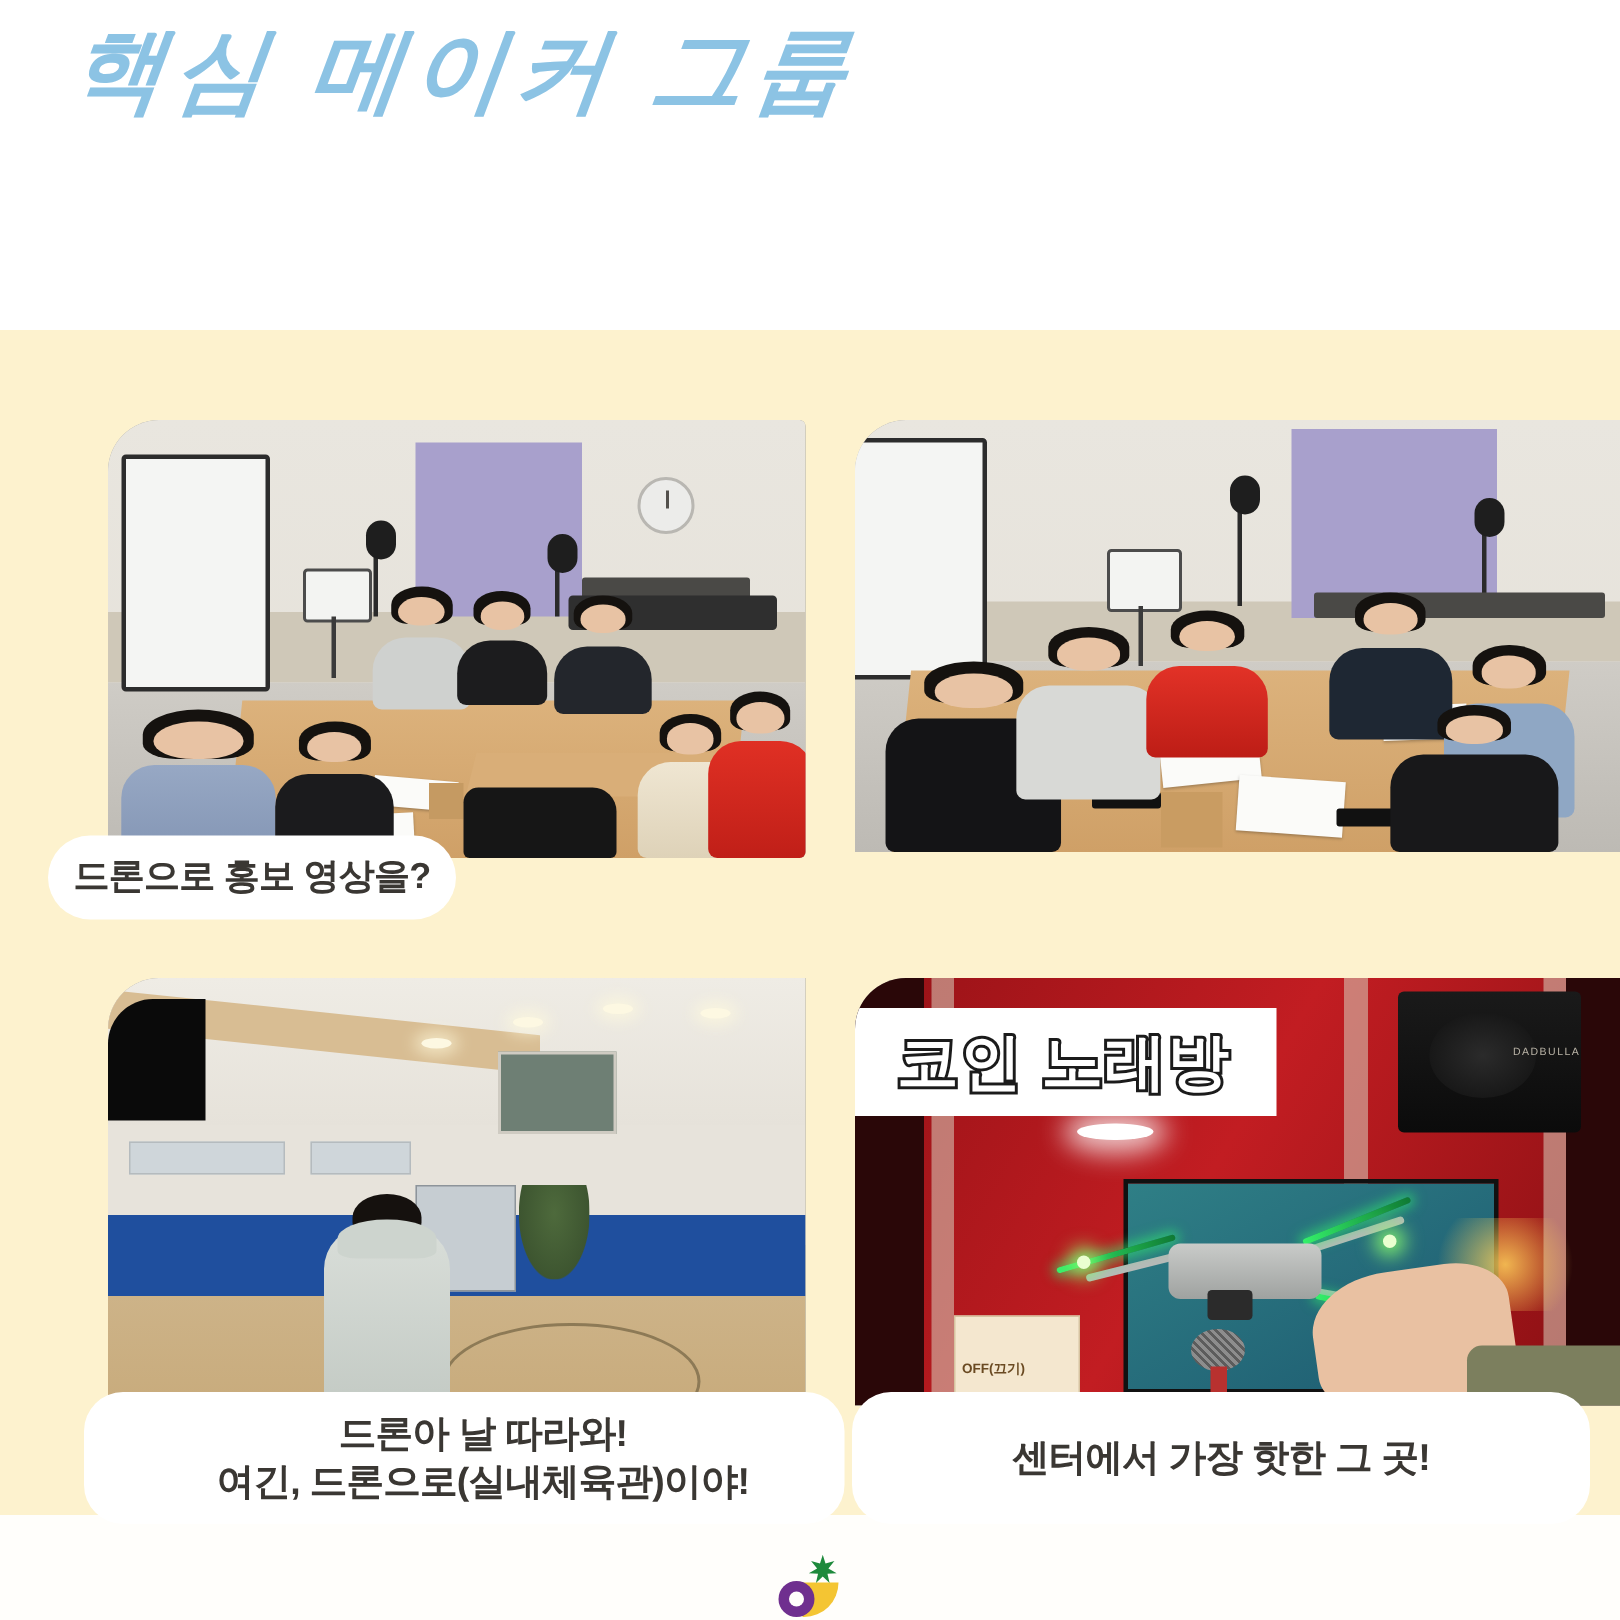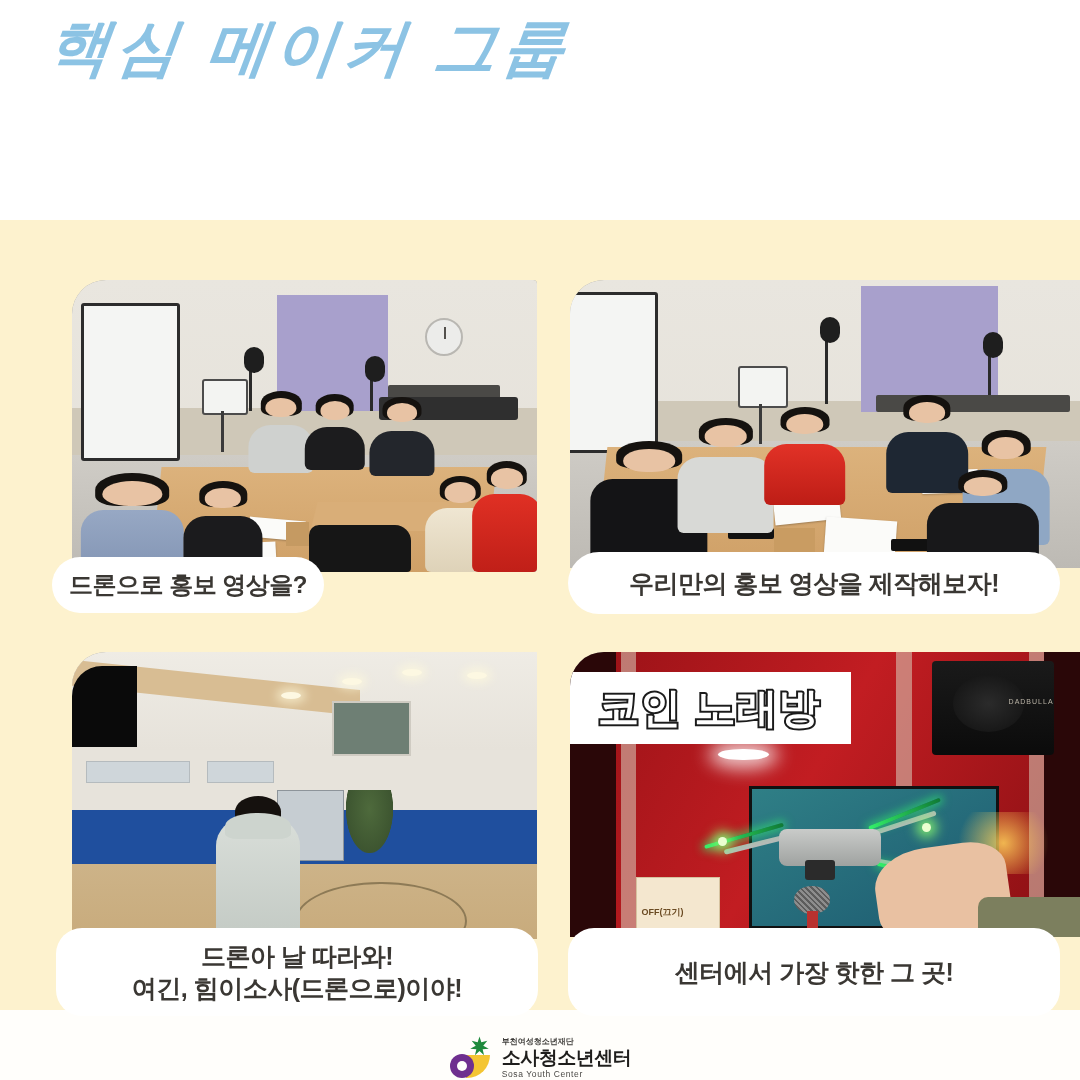"드론으로 홍보 영상을?" .cap1 { left: 52px -> 32px }
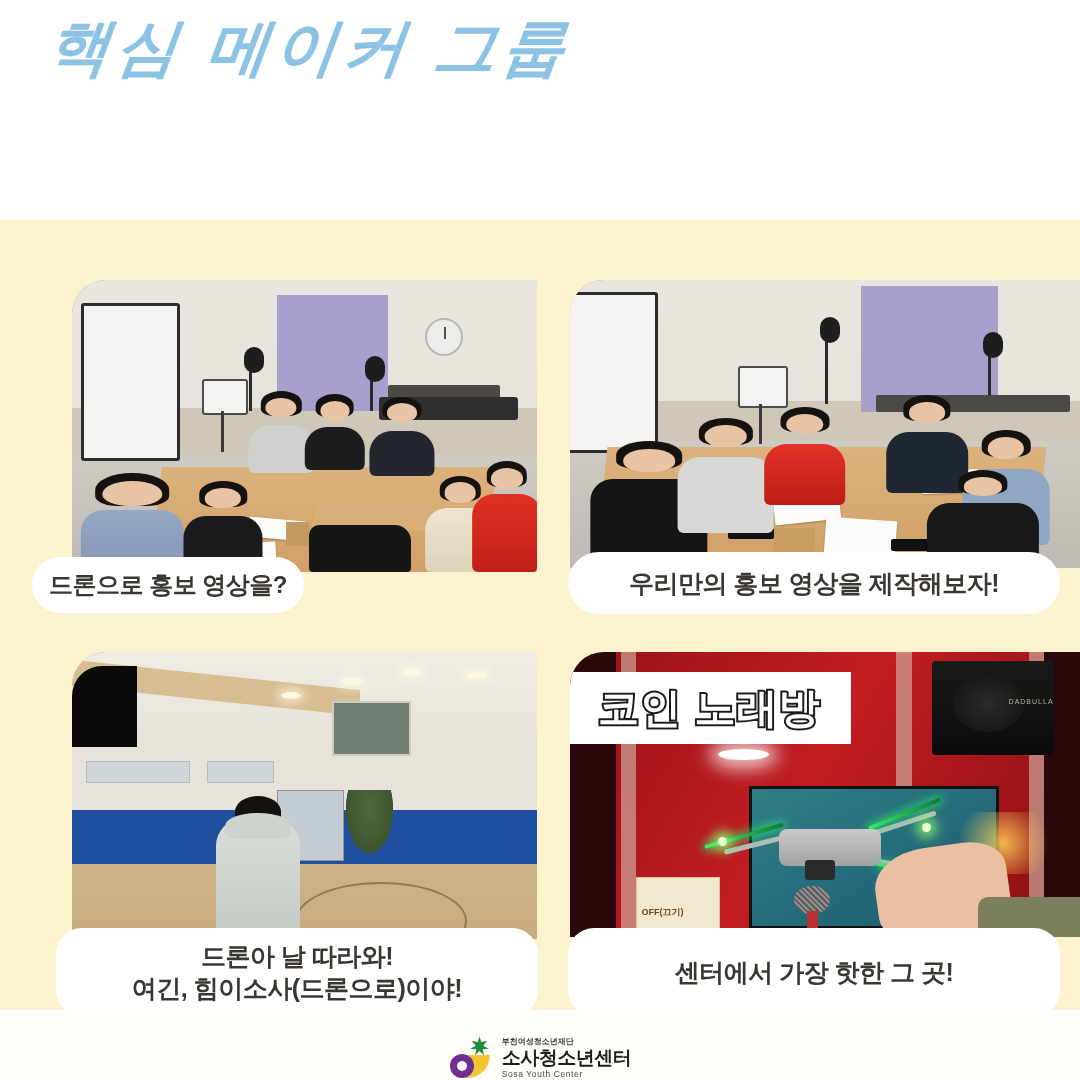"우리만의 홍보 영상을 제작해보자!" div.cap { html: <div> <span>우리만의 홍보 영상을 제작해보자!</span> </div> -> none }
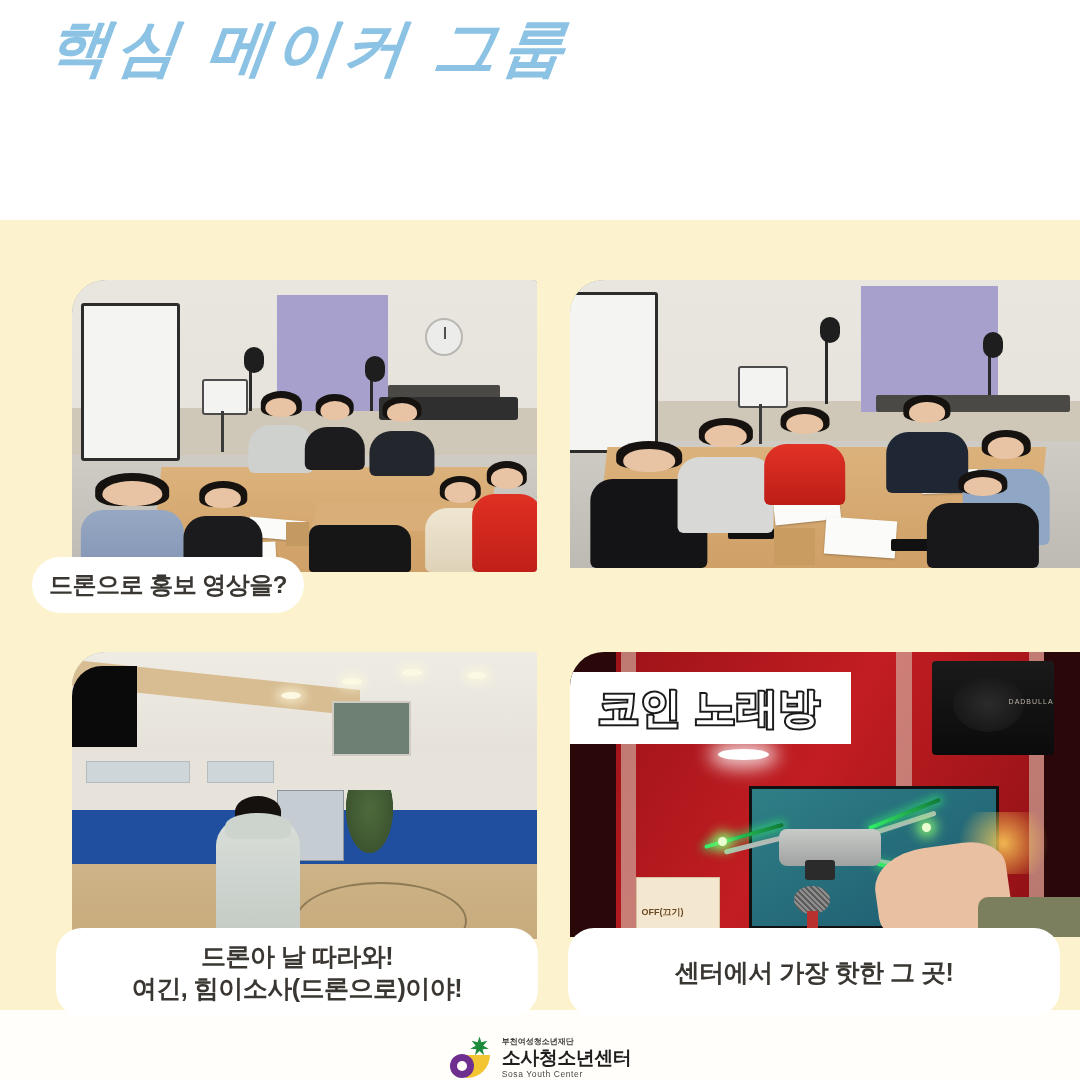"드론아 날 따라와!" .cap3 { padding-left: none -> 25px }
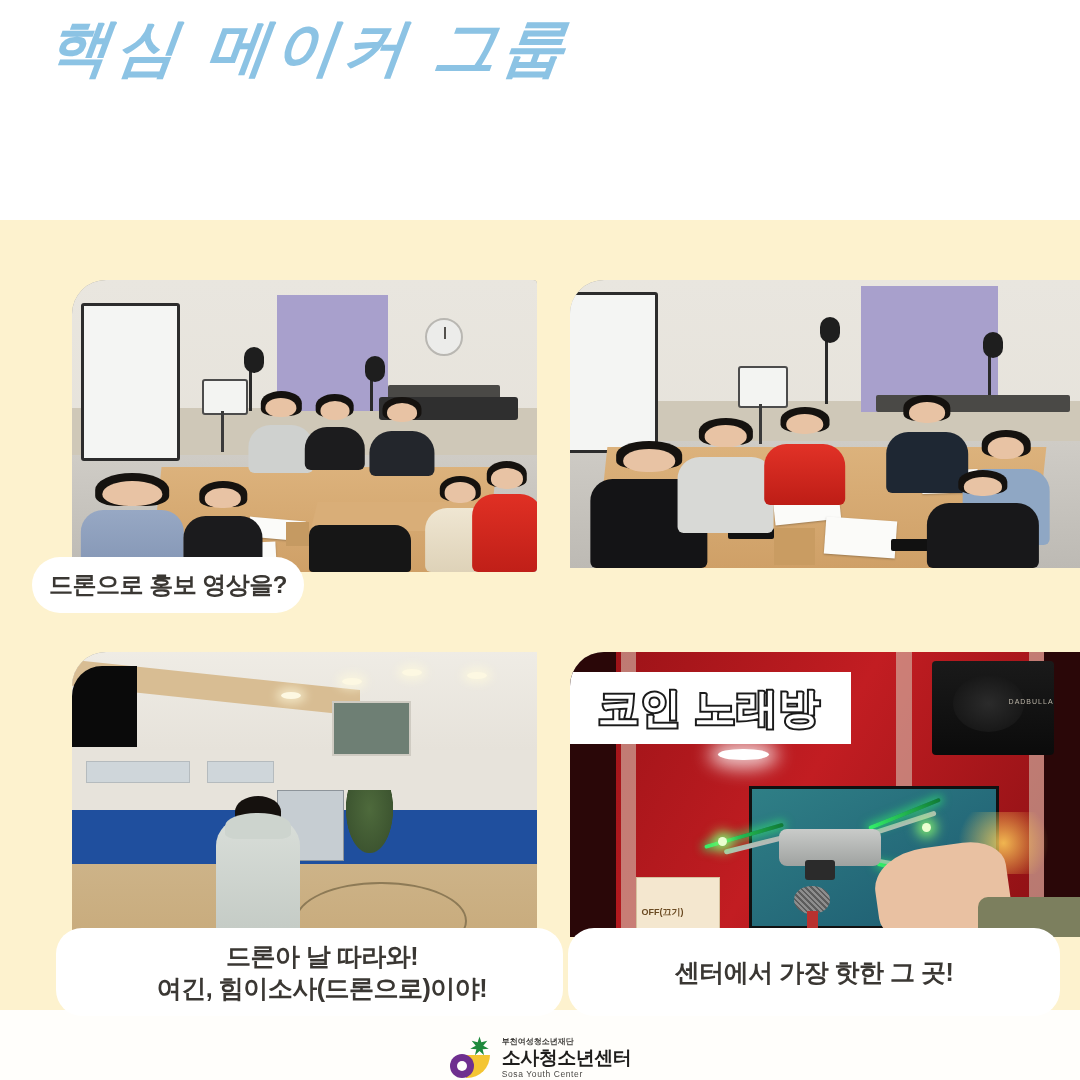"여긴, 힘이소사(드론으로)이야!" div { text: 힘이소사(드론으로 -> 드론으로(실내체육관 }
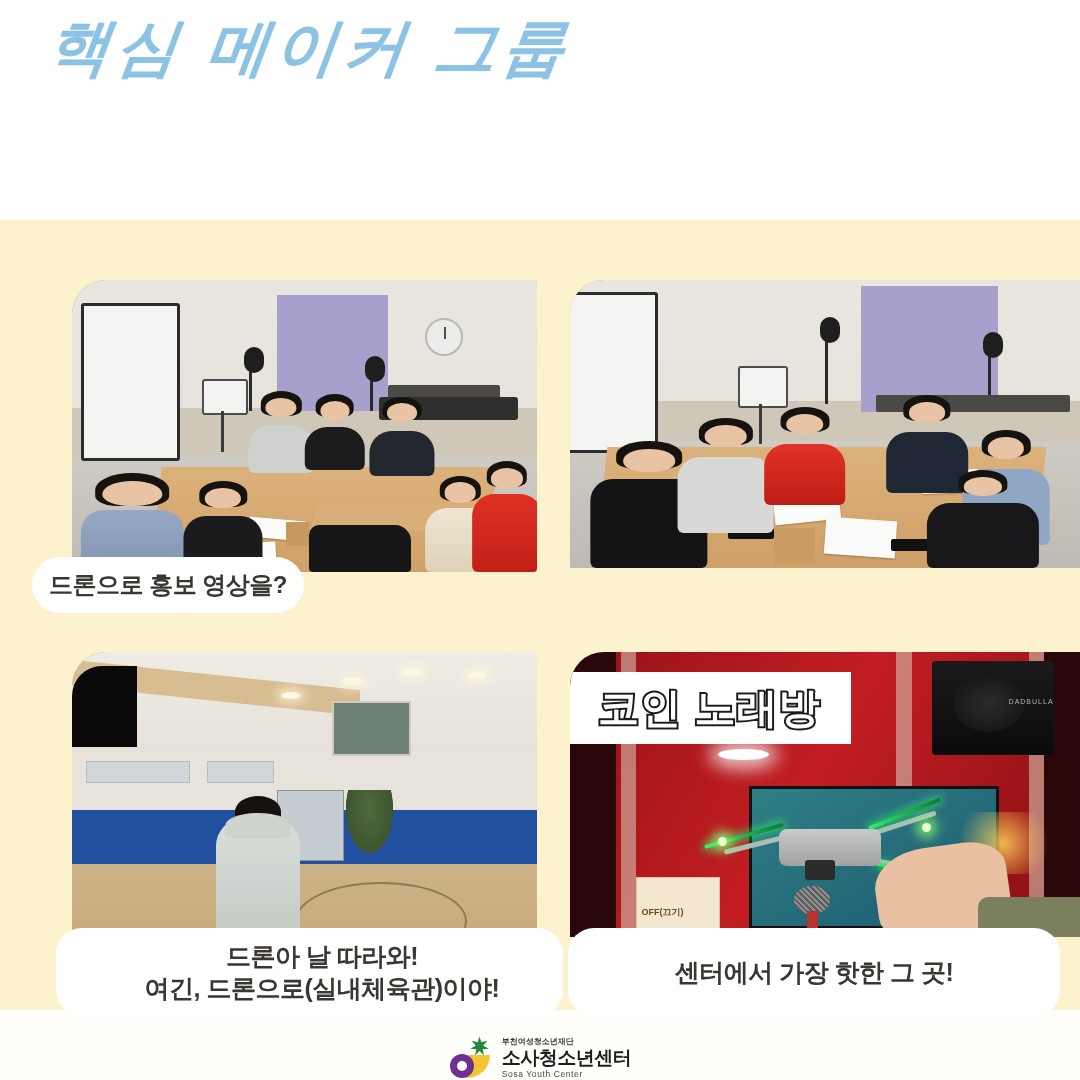"부천여성청소년재단" div.logo-text { html: <div> <div>부천여성청소년재단</div> <div>소사청소년센터</div> <div>Sosa Youth Center</div> </div> -> none }
